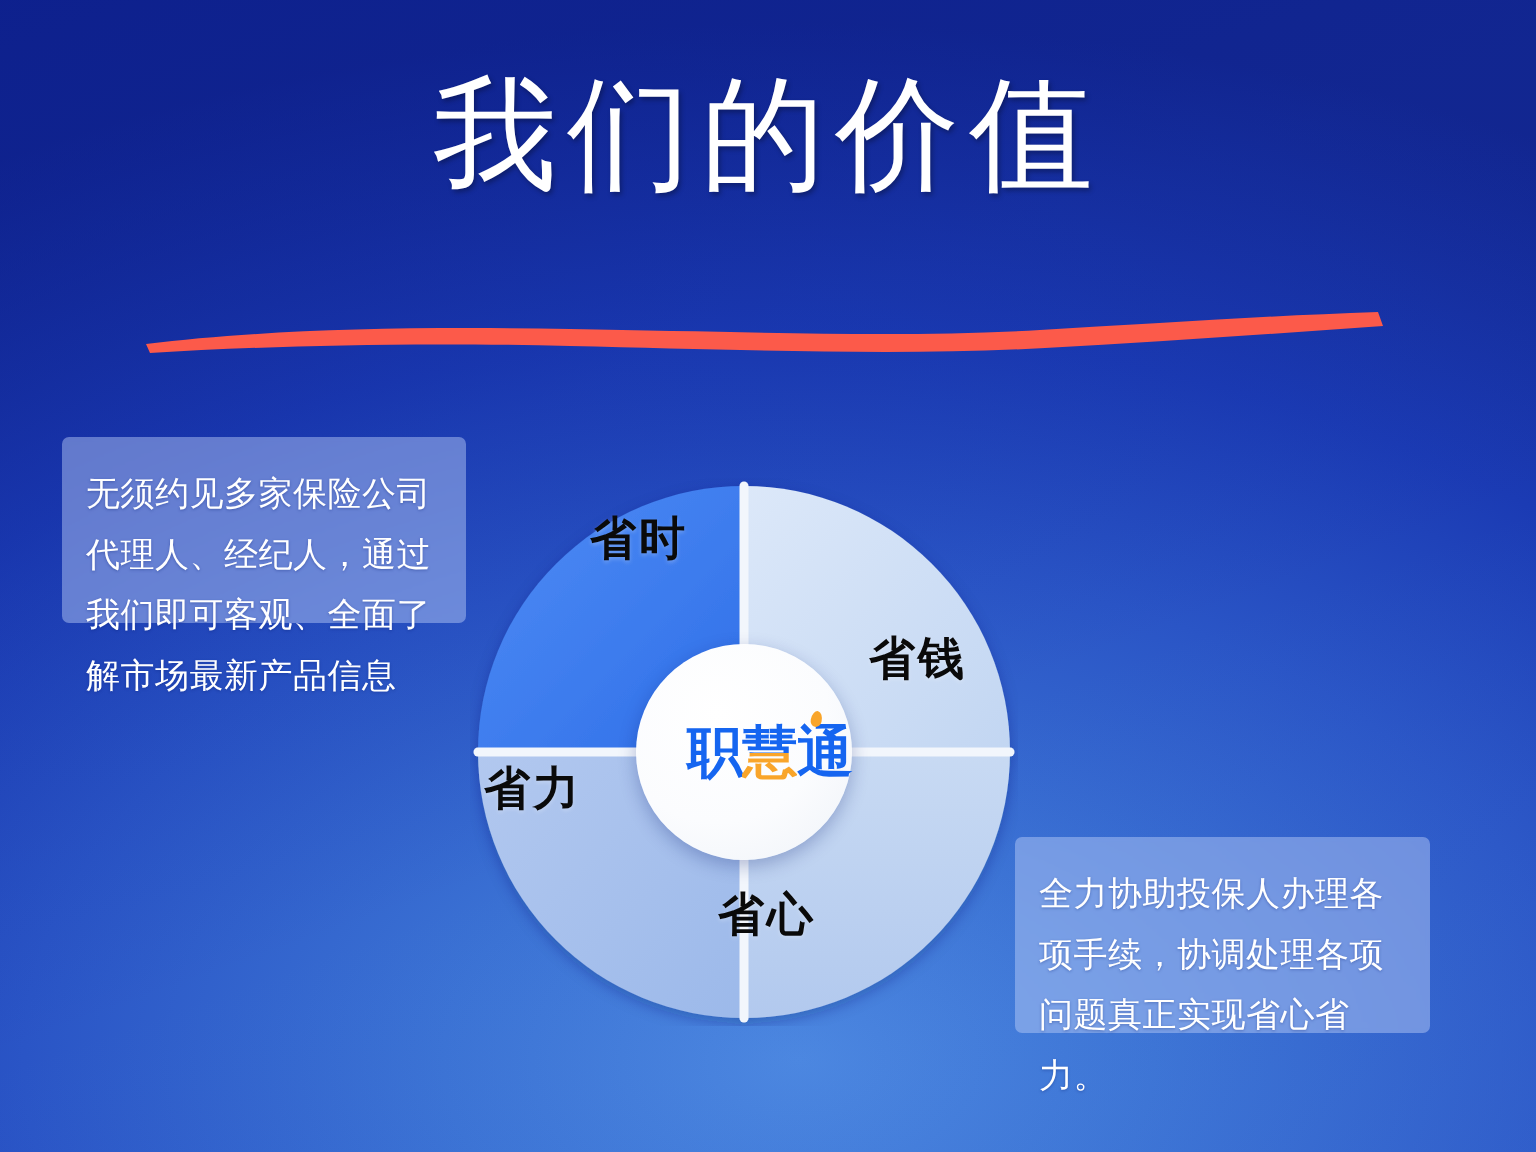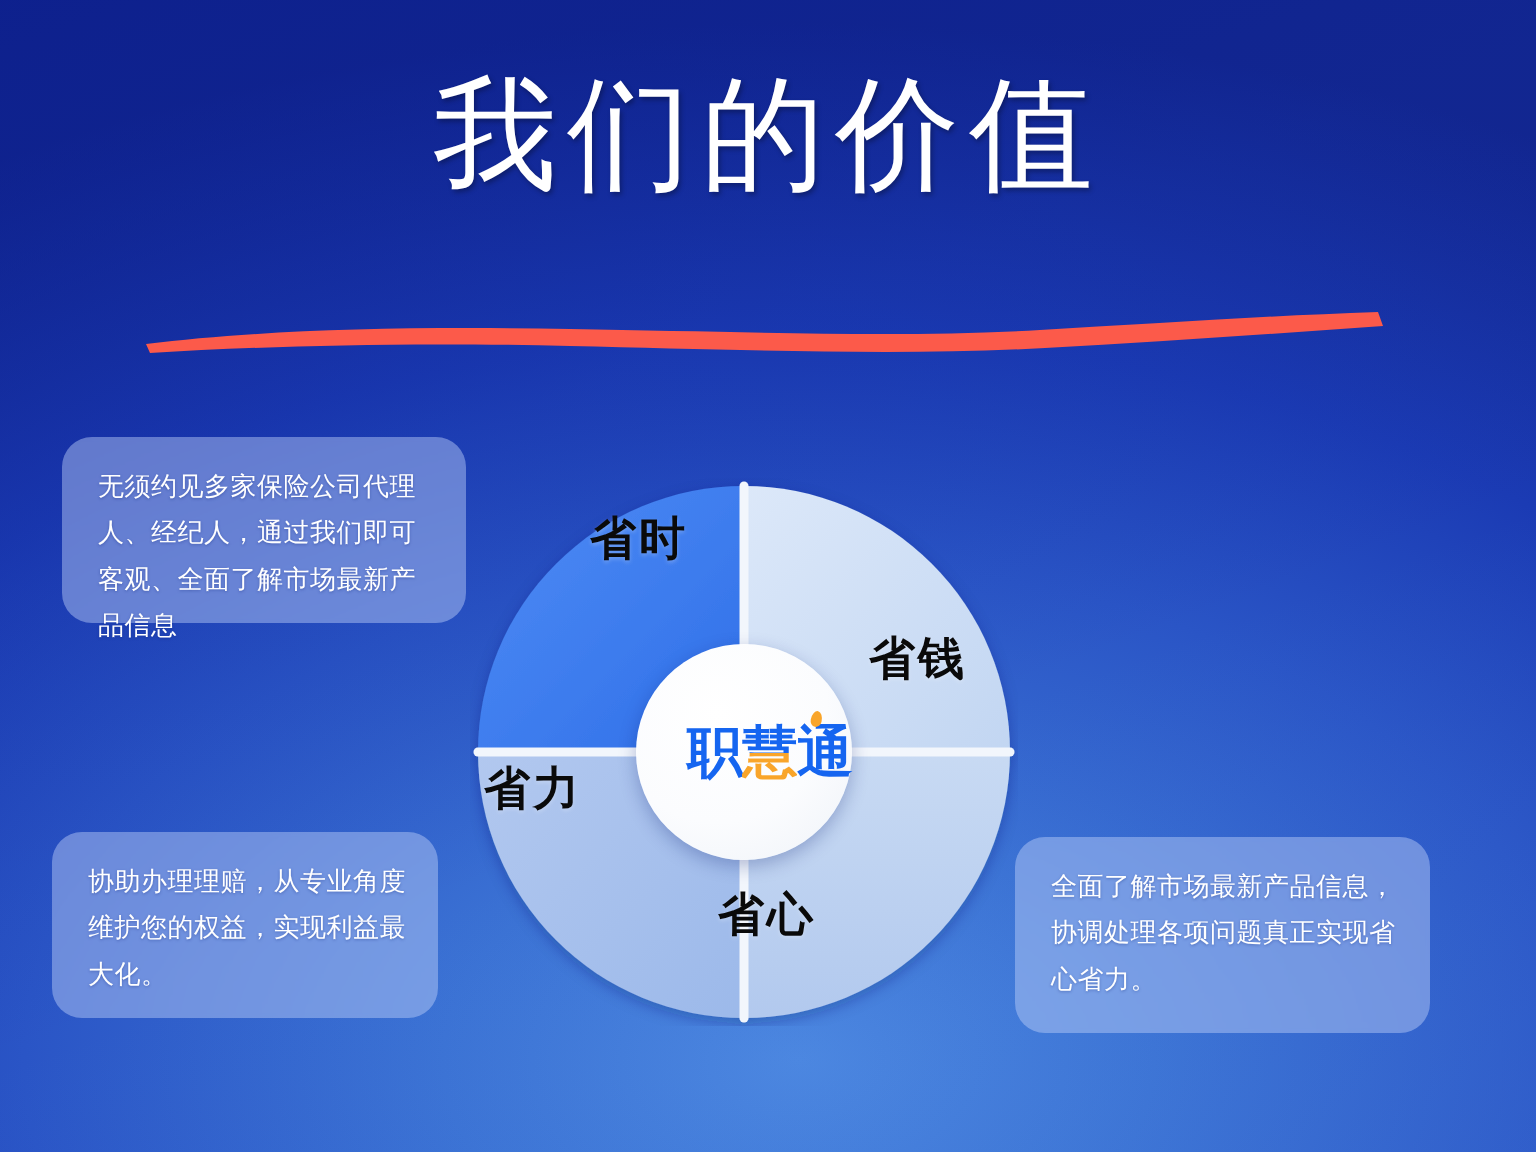"无须约见多家保险公司代理人、经纪人，通过我们即可客观、全面了解市场最新产品信息" .card { border-radius: 30px -> 7px; font-size: 26px -> 34px; padding: 26px 26px 26px 36px -> 26px 26px 26px 24px }
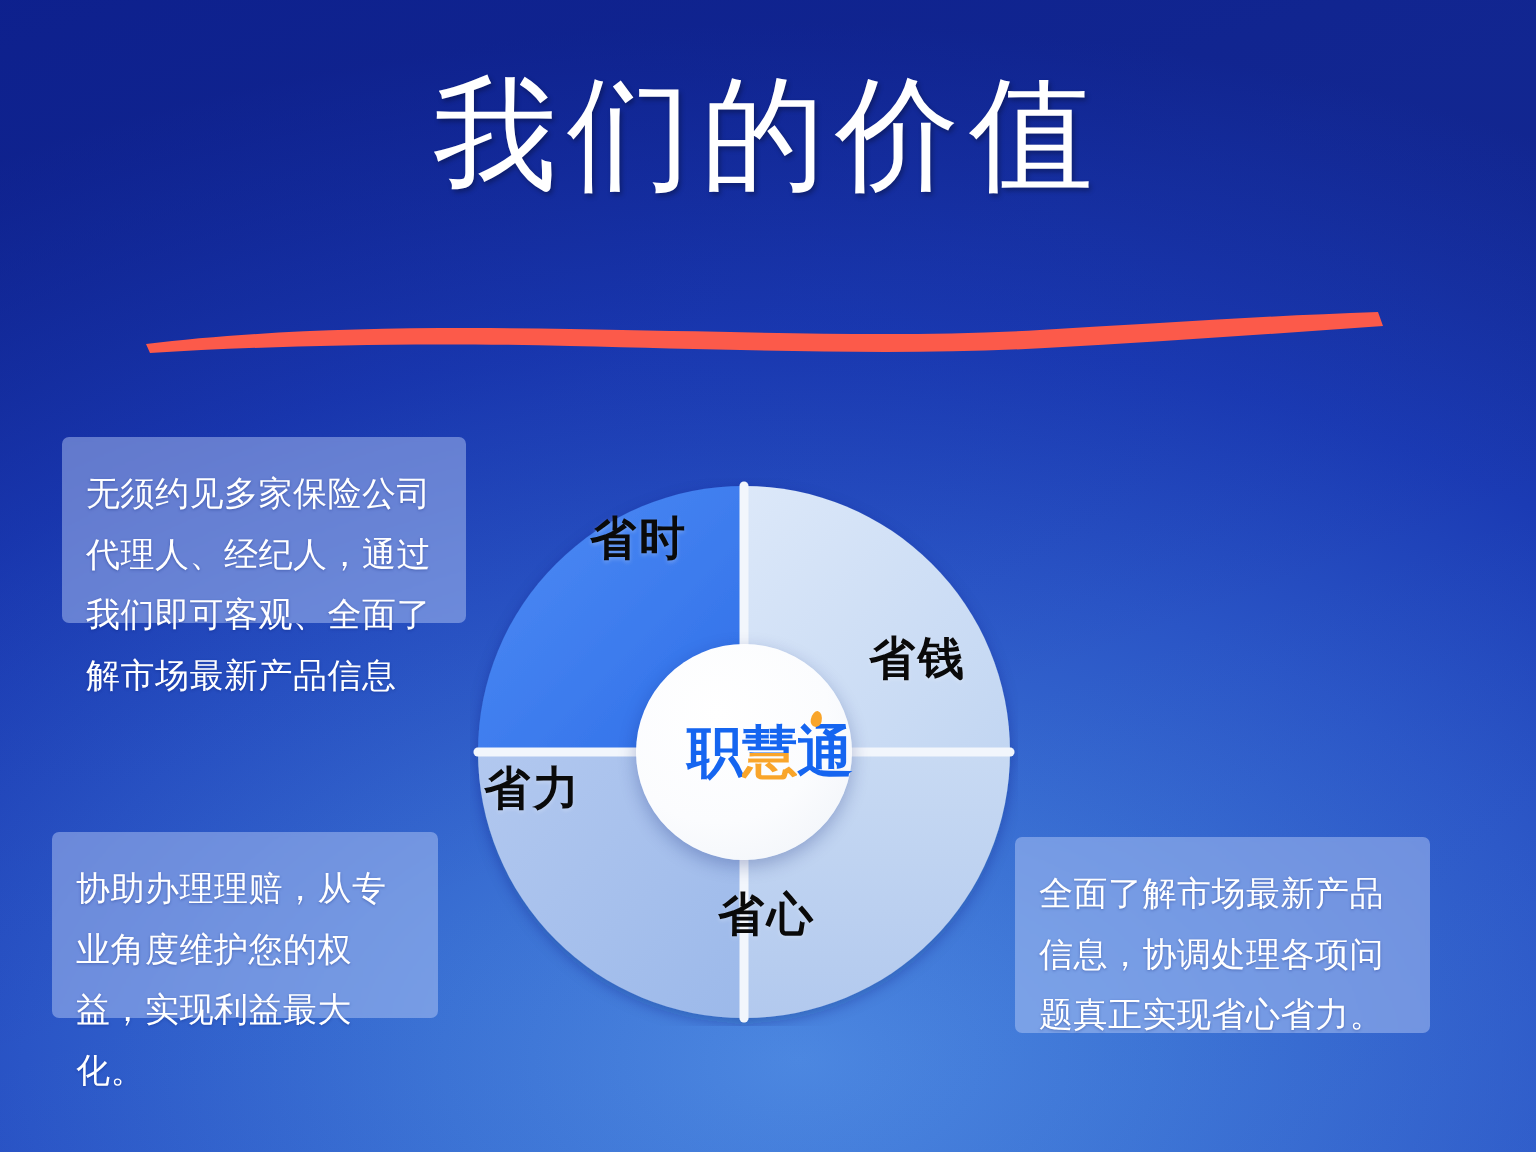"协助办理理赔，从专业角度维护您的权益，实现利益最大化。" div.card { html: <div>协助办理理赔，从专业角度维护您的权益，实现利益最大化。</div> -> none }
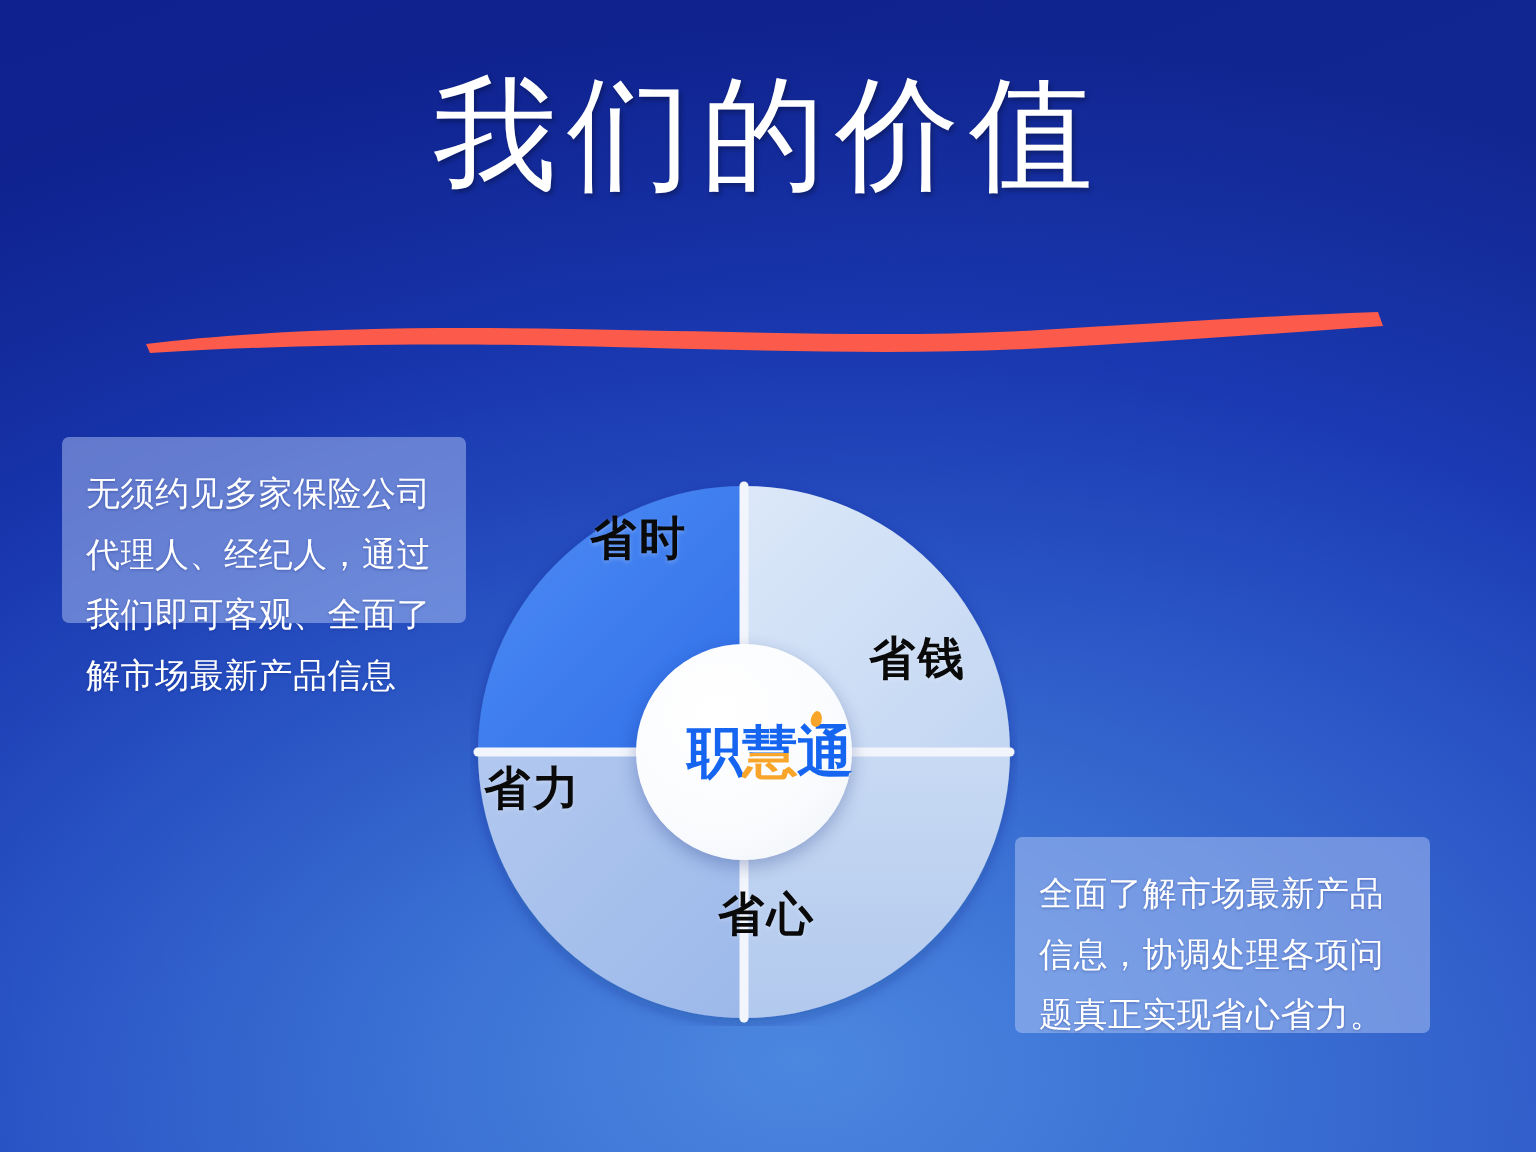"全面了解市场最新产品信息，协调处理各项问题真正实现省心省力。" div.card { text: 面了解市场最新产品信息 -> 力协助投保人办理各项手续 }
